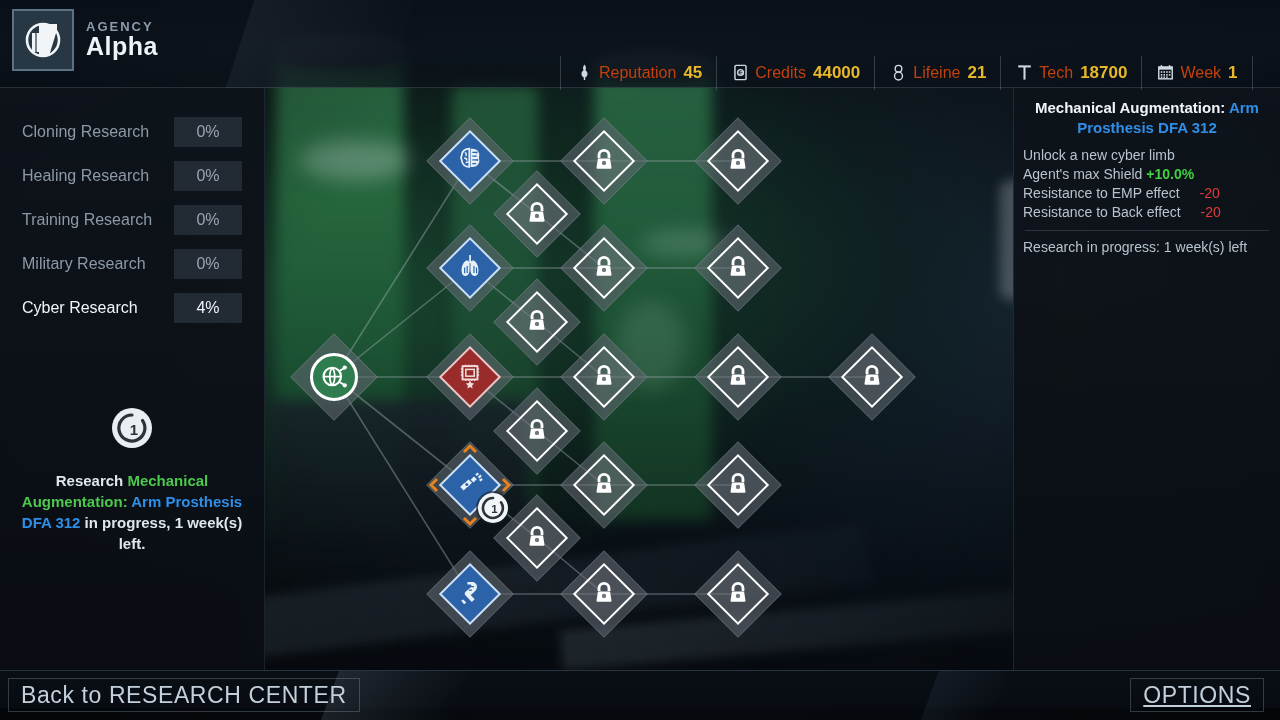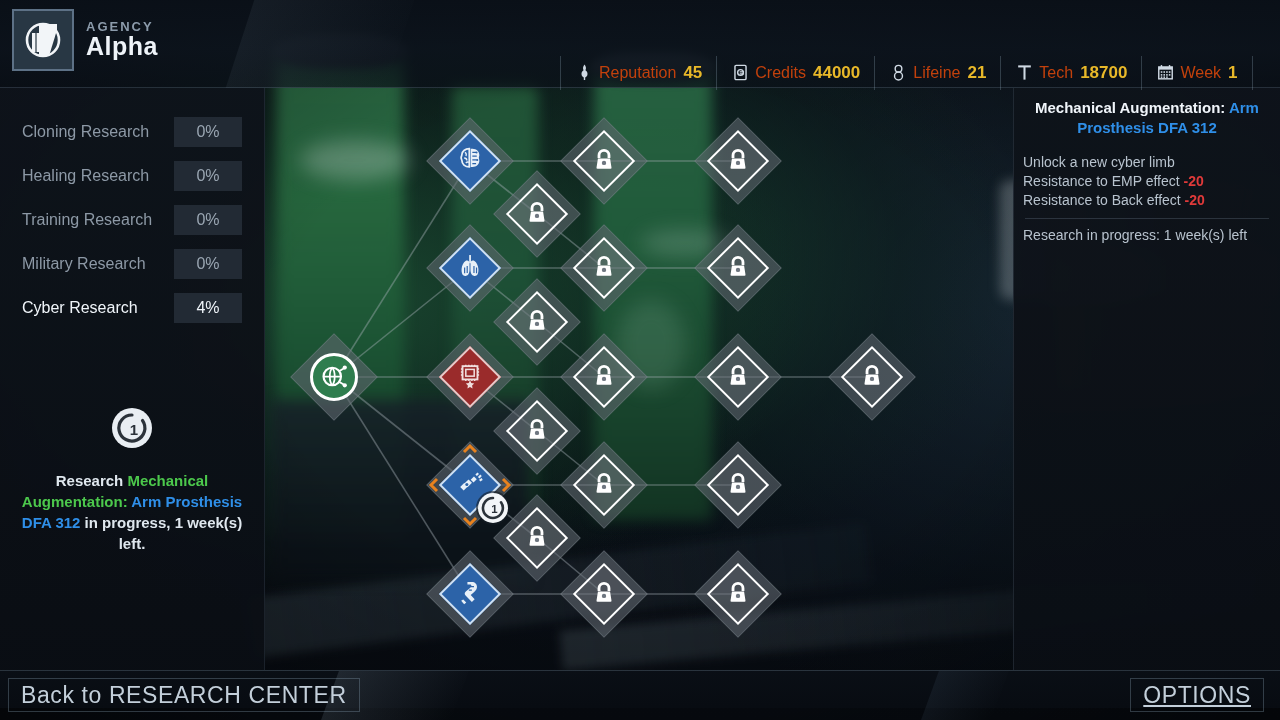"Unlock a new cyber limb" #infoDesc { margin-top: 16px -> 9px }
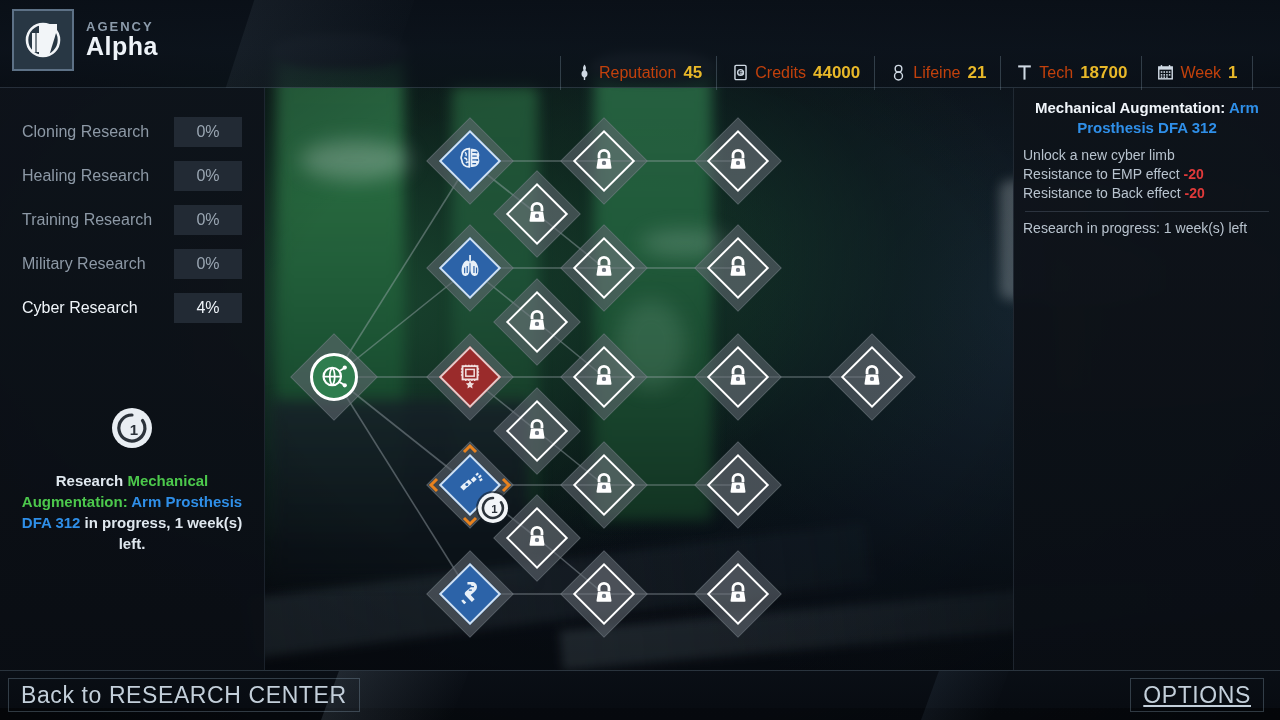"Agent's max Shield +10.0%" div.infoLine { html: none -> <div><span>Agent's max Shield </span><span>+10.0%</span></div> }
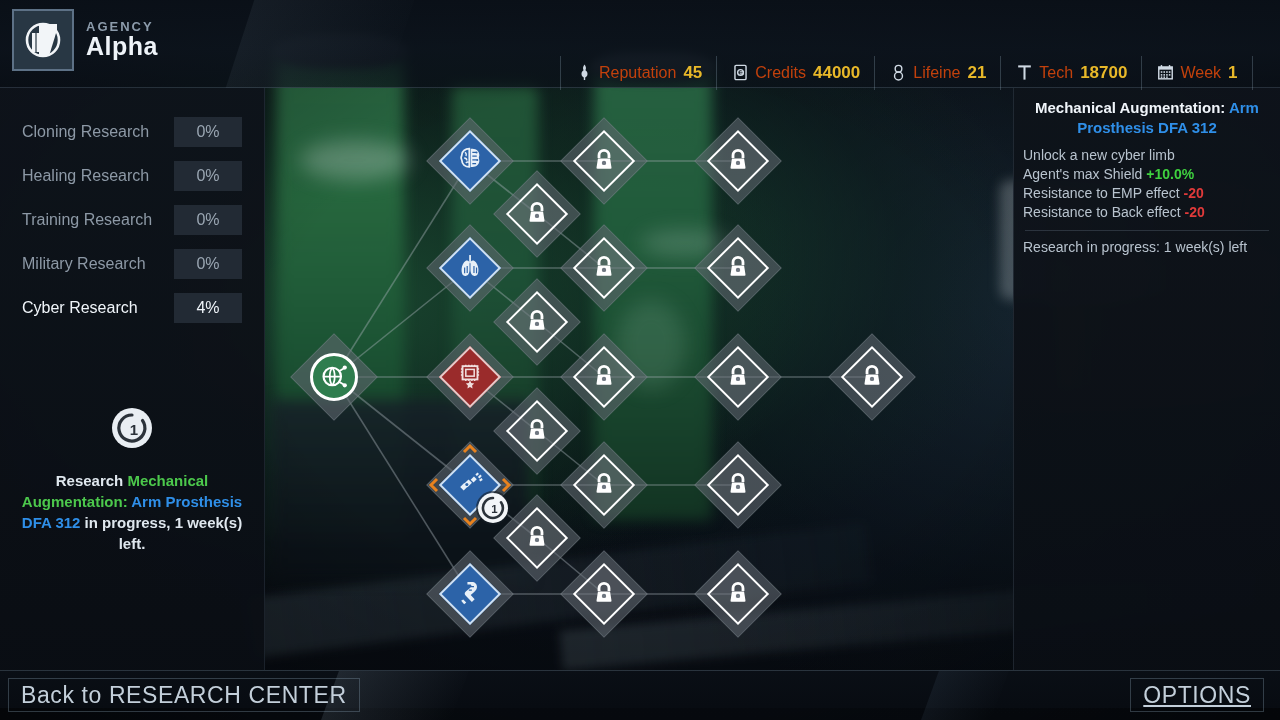"-20" .vRed { font-weight: 700 -> 400; margin-left: none -> 16px }
